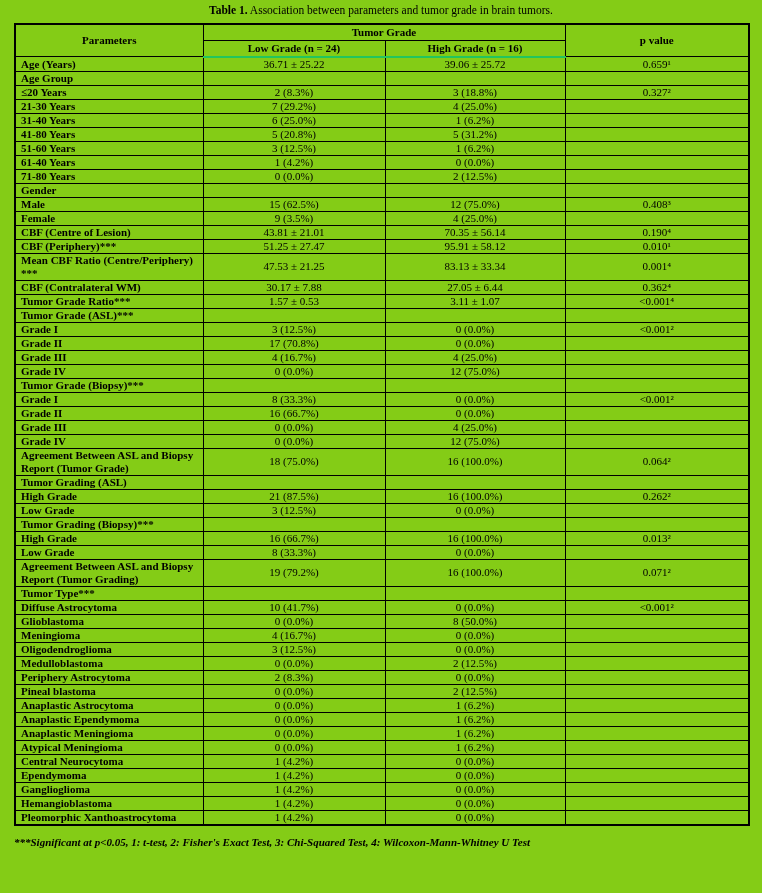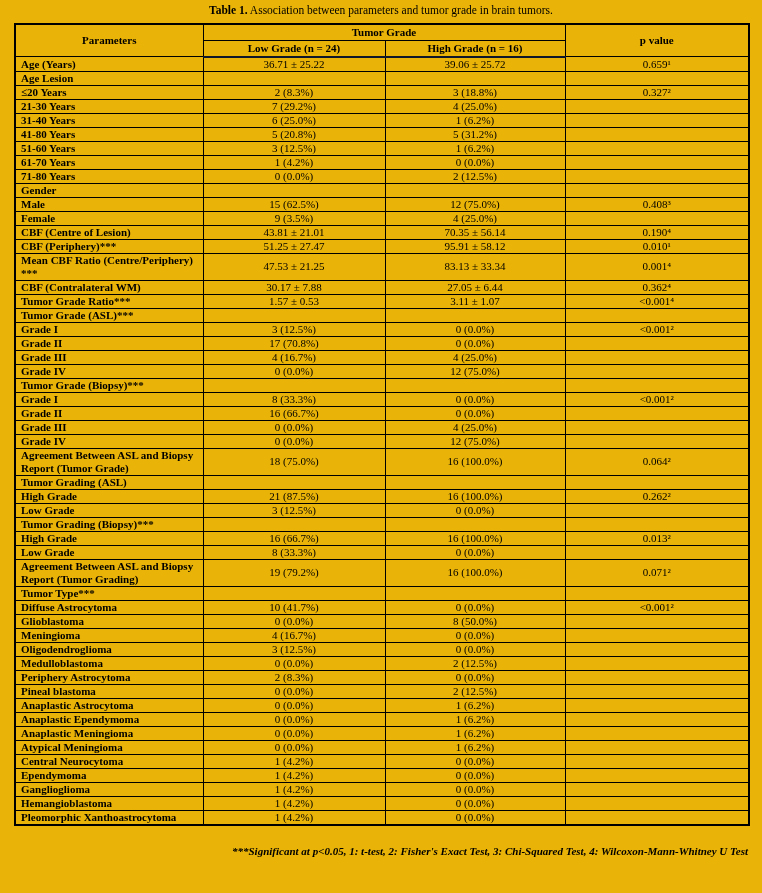"Table 1. Association between parameters" .page { background: #eab308 -> #84cc16 }
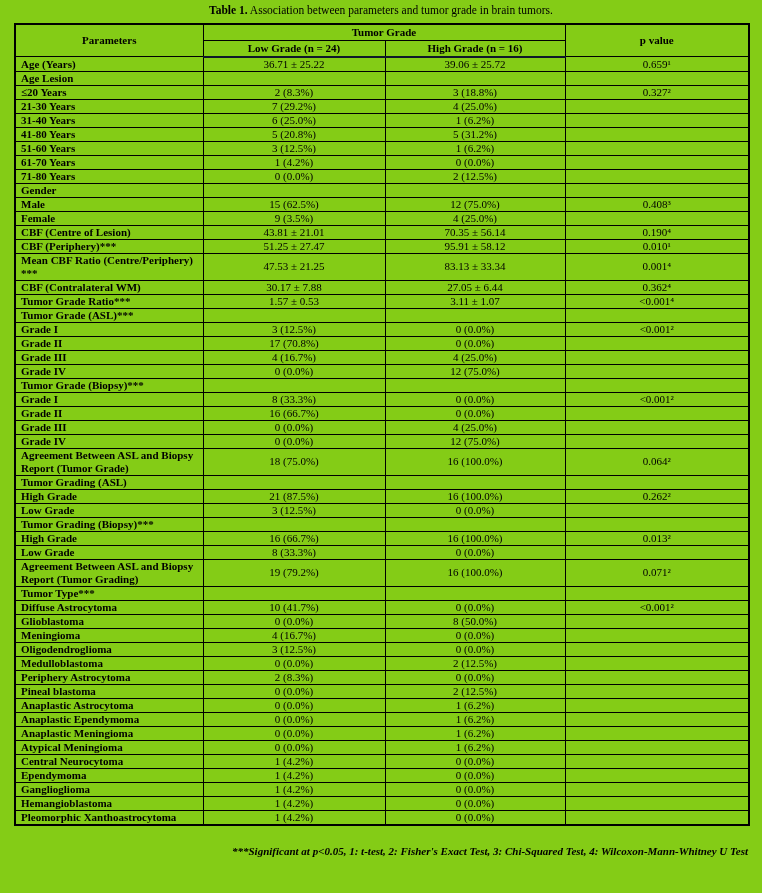"Low Grade (n = 24)" thead tr.subhead th { border-bottom: 2px solid #0f172a -> 2px solid #22c55e }
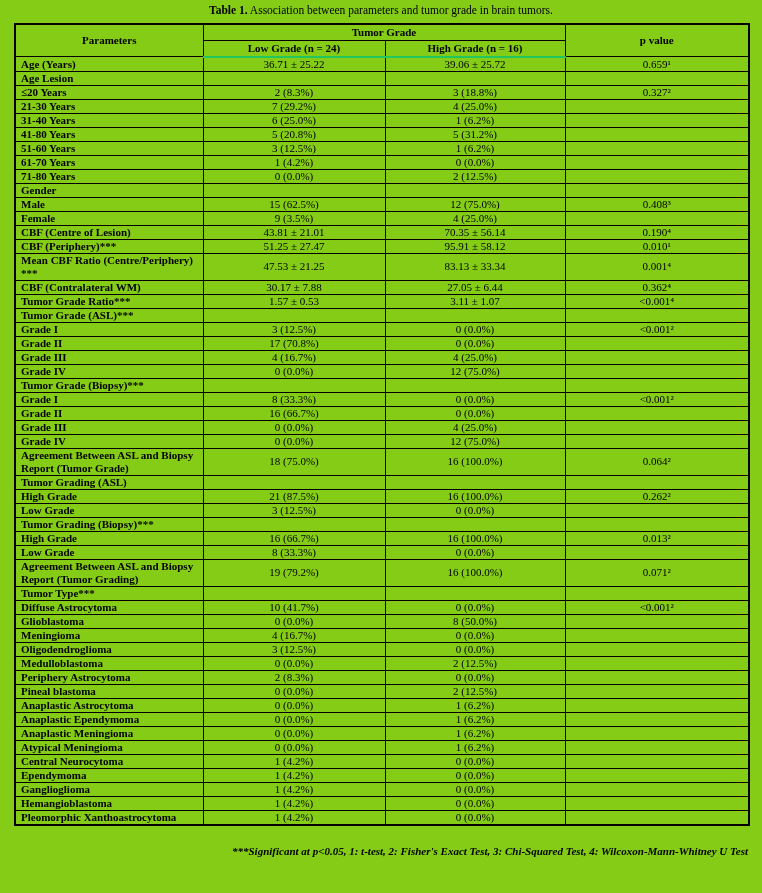"Age Lesion" td.param { text: Lesion -> Group }
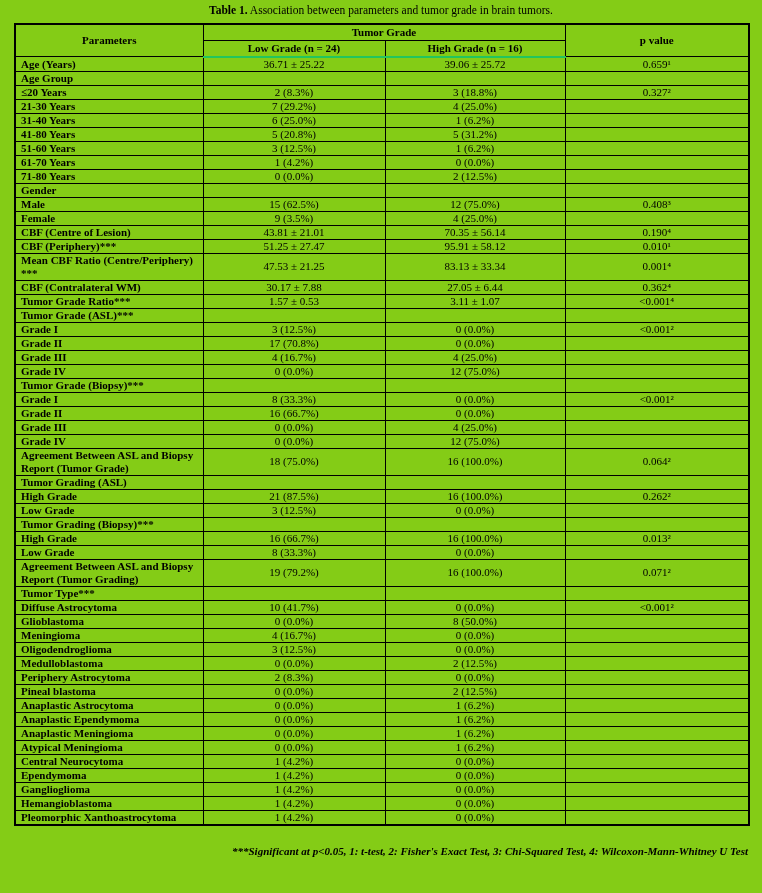"61-70 Years" td.param { text: 61-70 -> 61-40 }
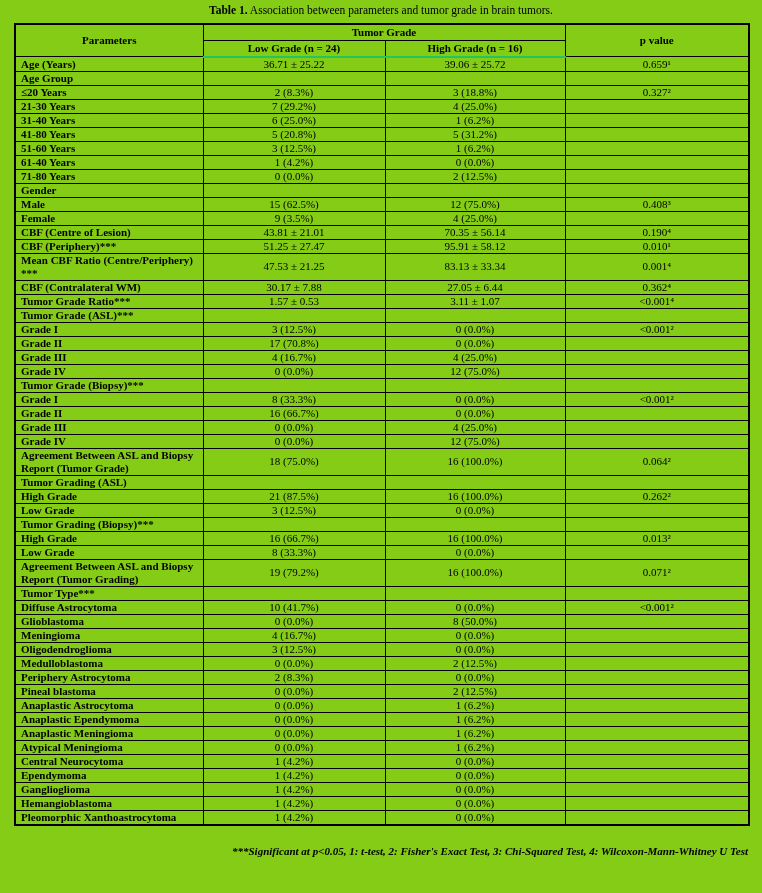"***Significant at p<0.05, 1: t-test," .footnote { margin-top: 18px -> 9px; text-align: right -> left }
